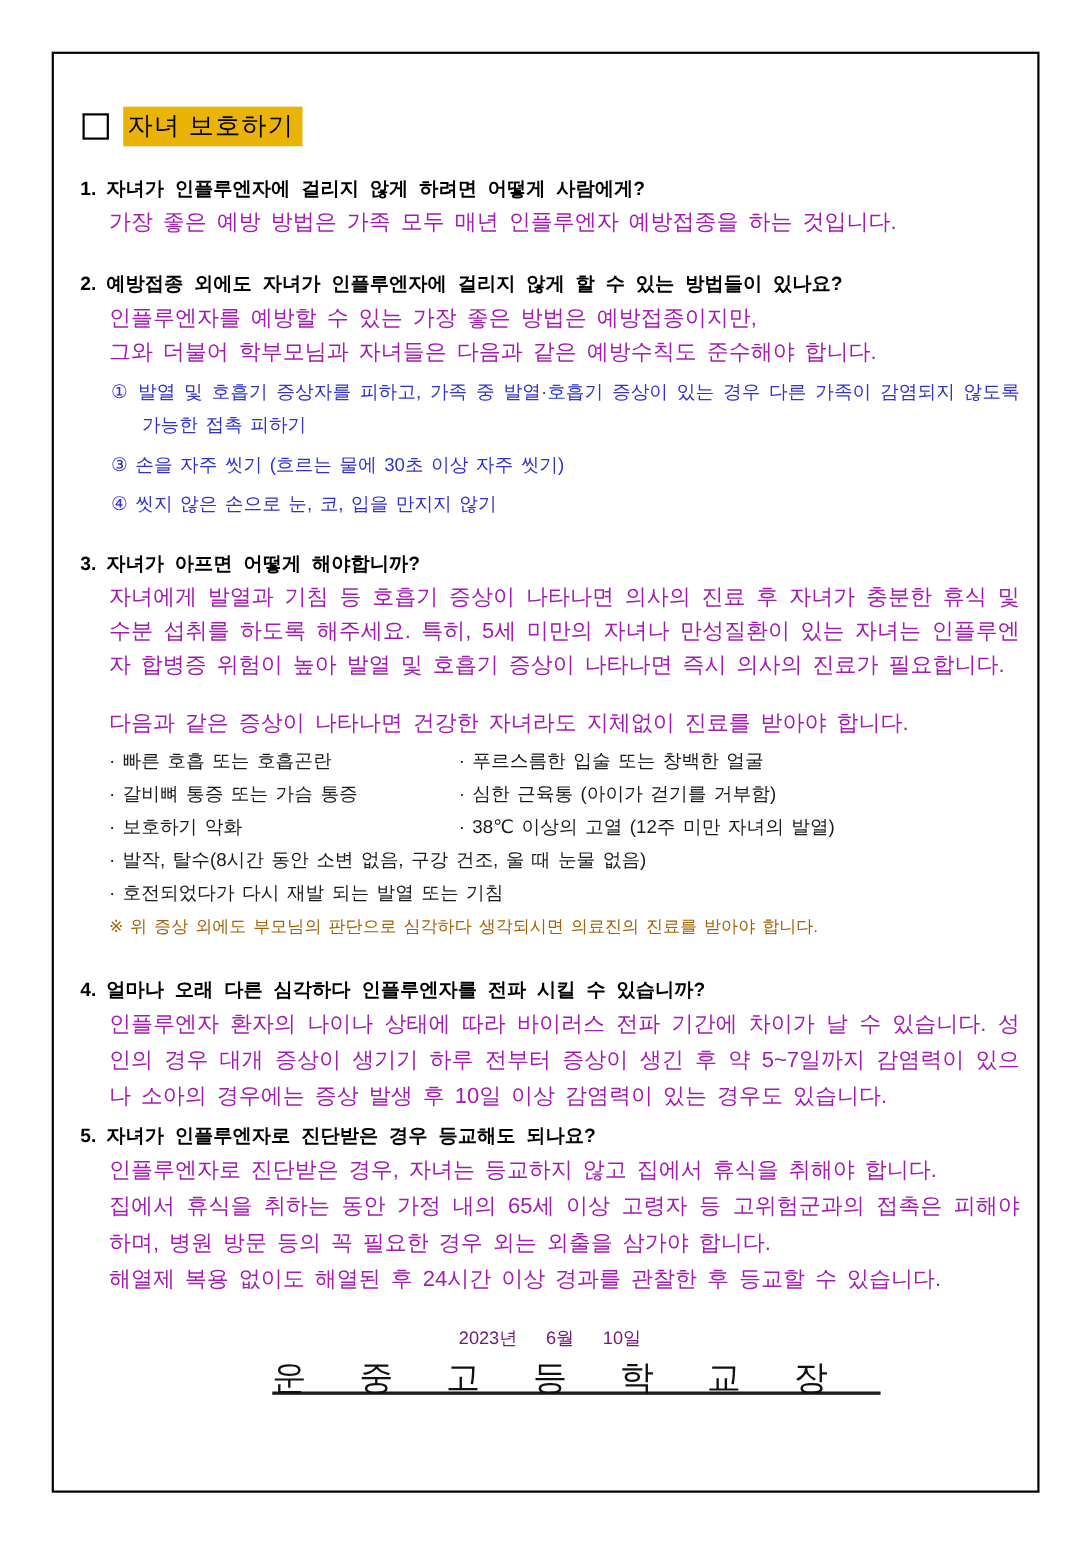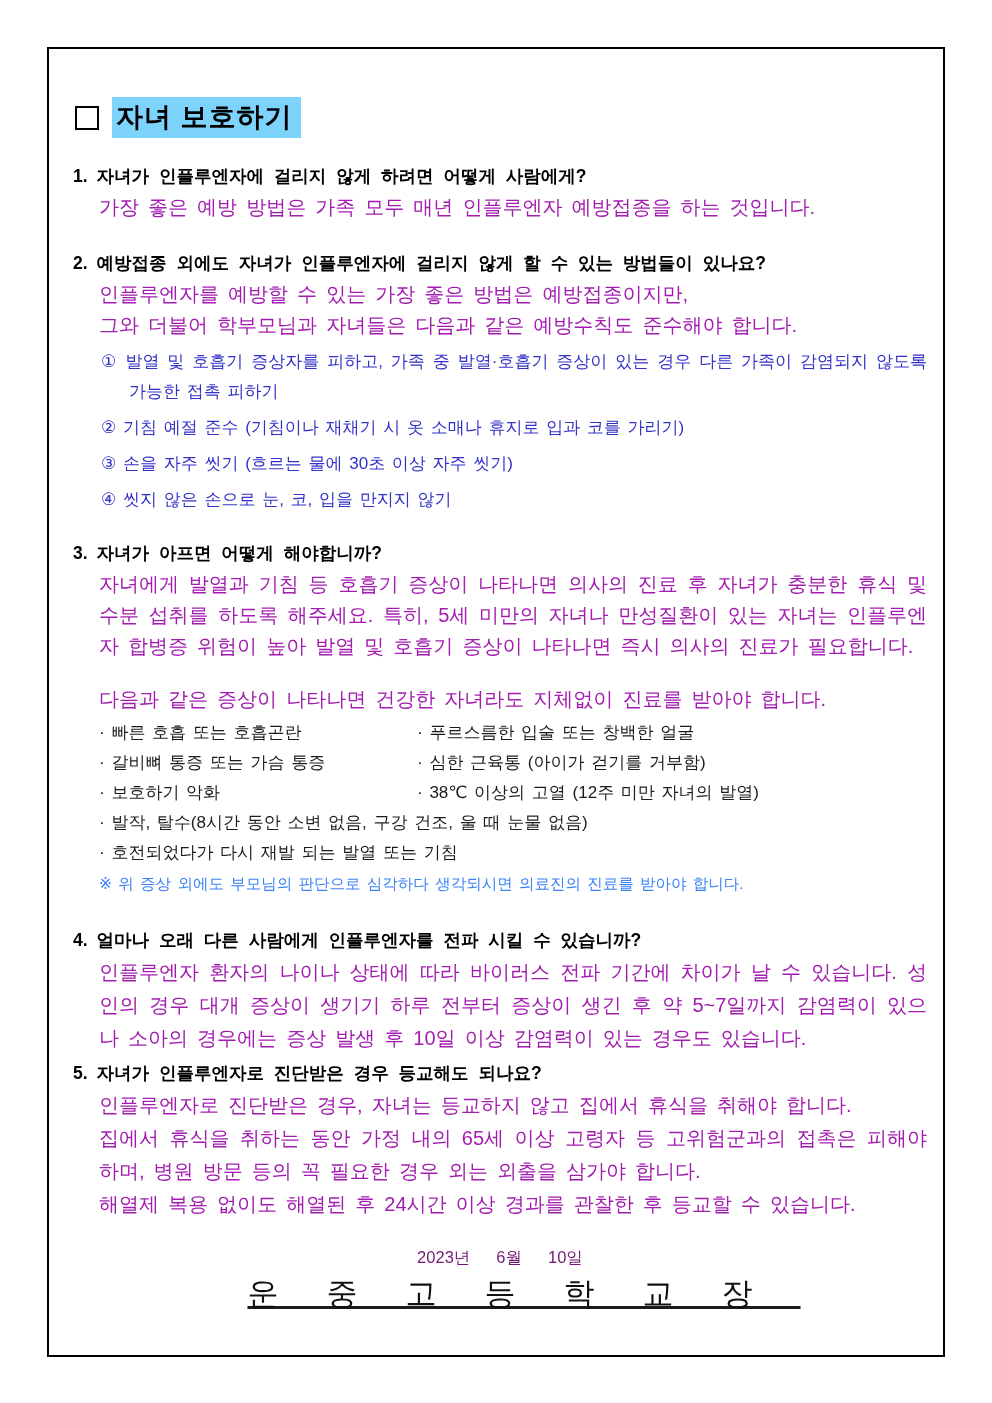"자녀 보호하기" .title-text { background: #7dd3fc -> #eab308; font-size: 27px -> 23px; font-weight: bold -> normal }
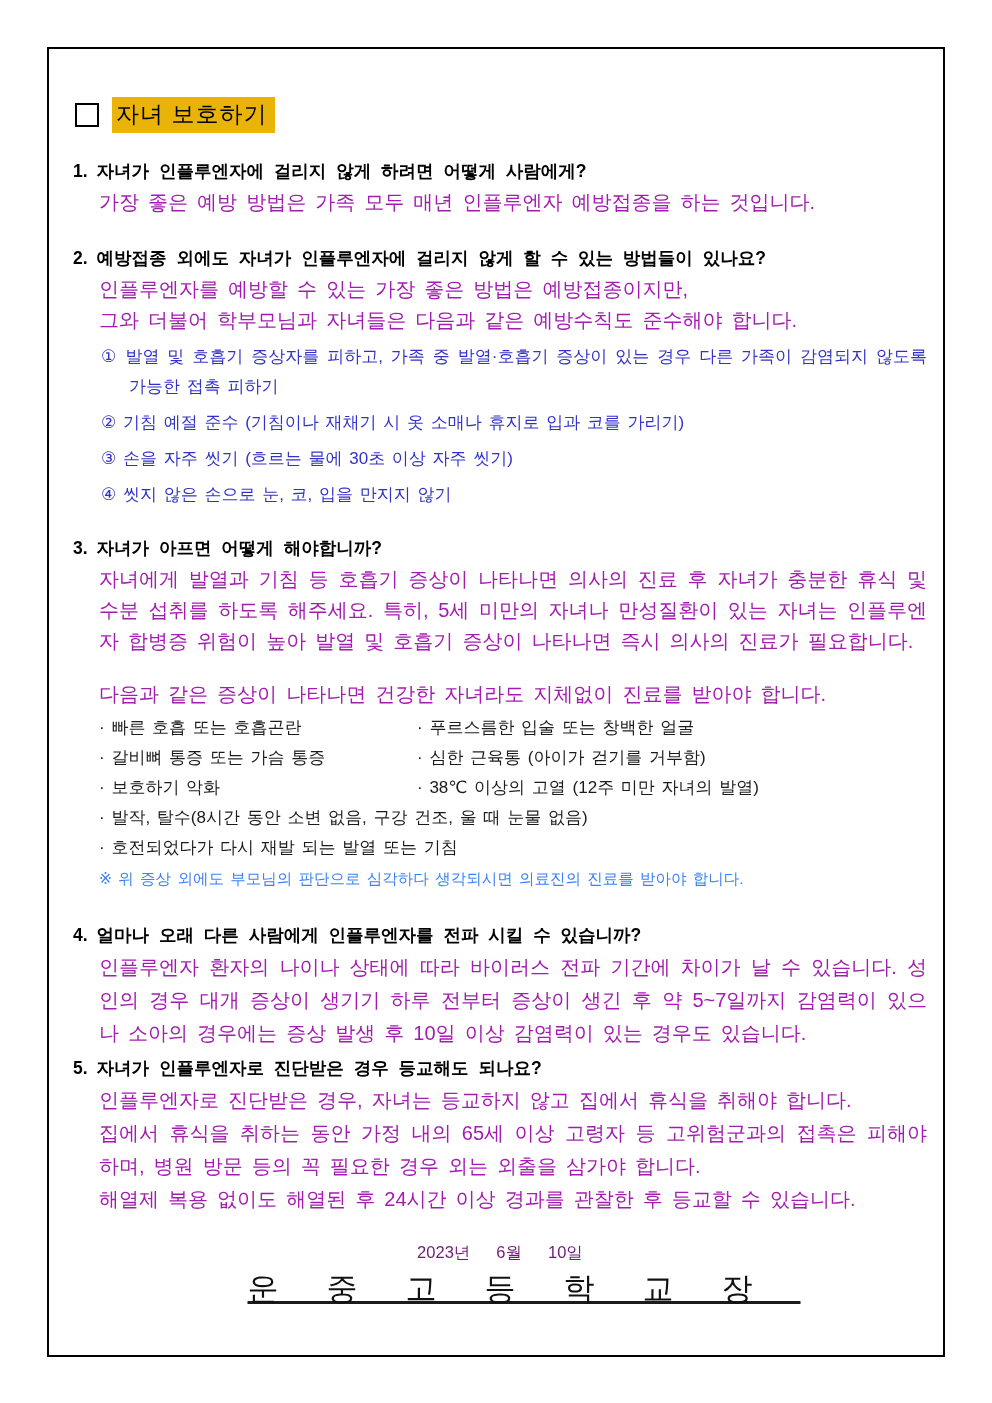"② 기침 예절 준수 (기침이나" p.rule { html: <p>② 기침 예절 준수 (기침이나 재채기 시 옷 소매나 휴지로 입과 코를 가리기)</p> -> none }
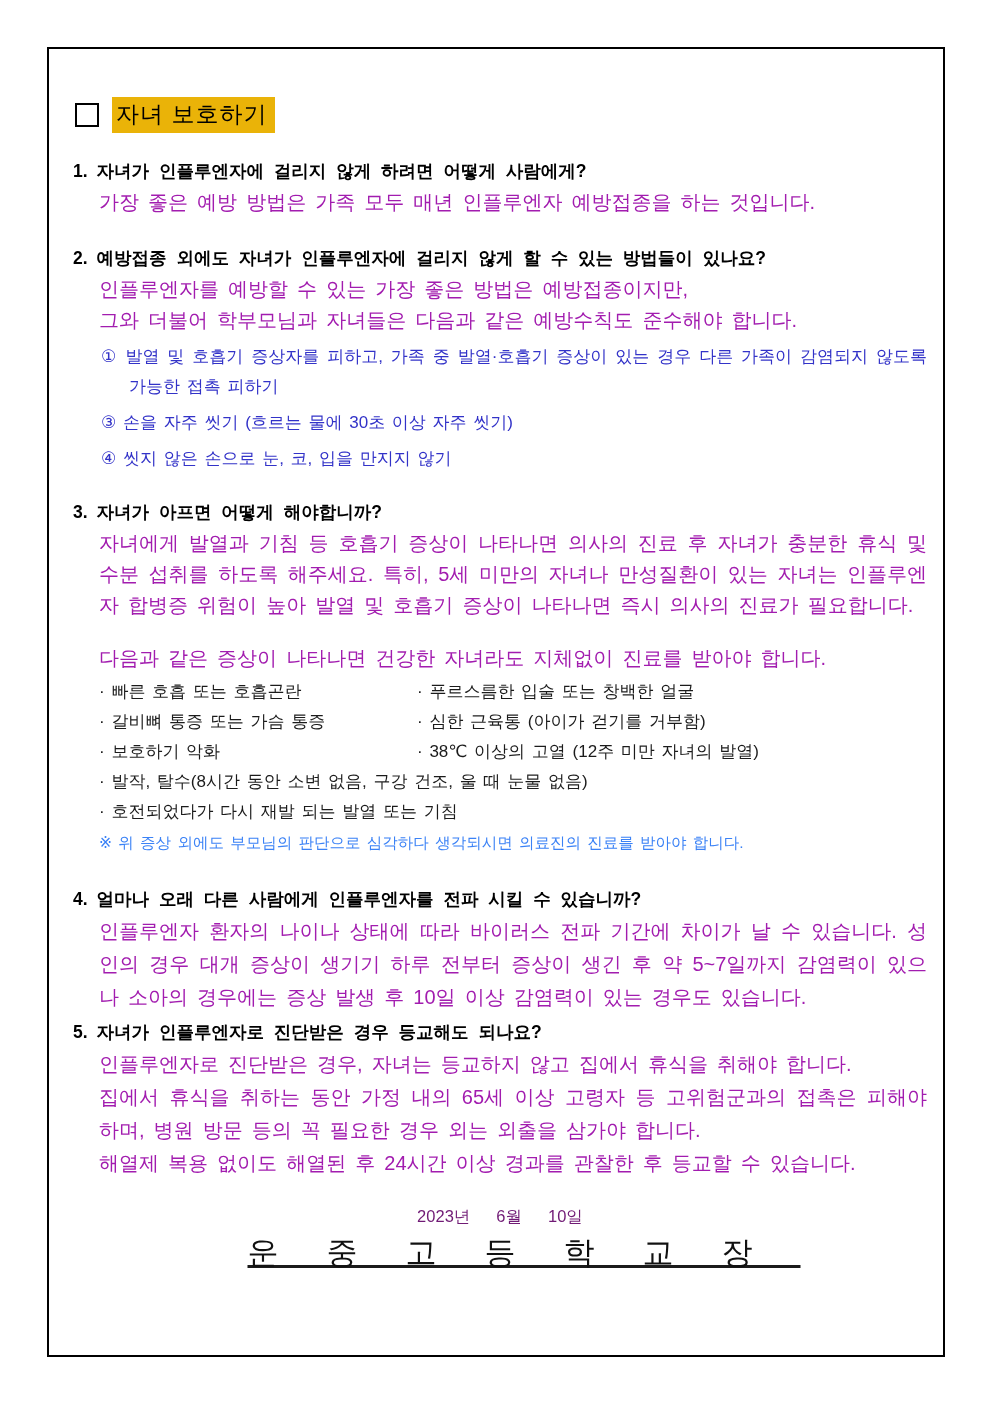"※ 위 증상 외에도 부모님의" .note { color: #3b82f6 -> #a16207 }
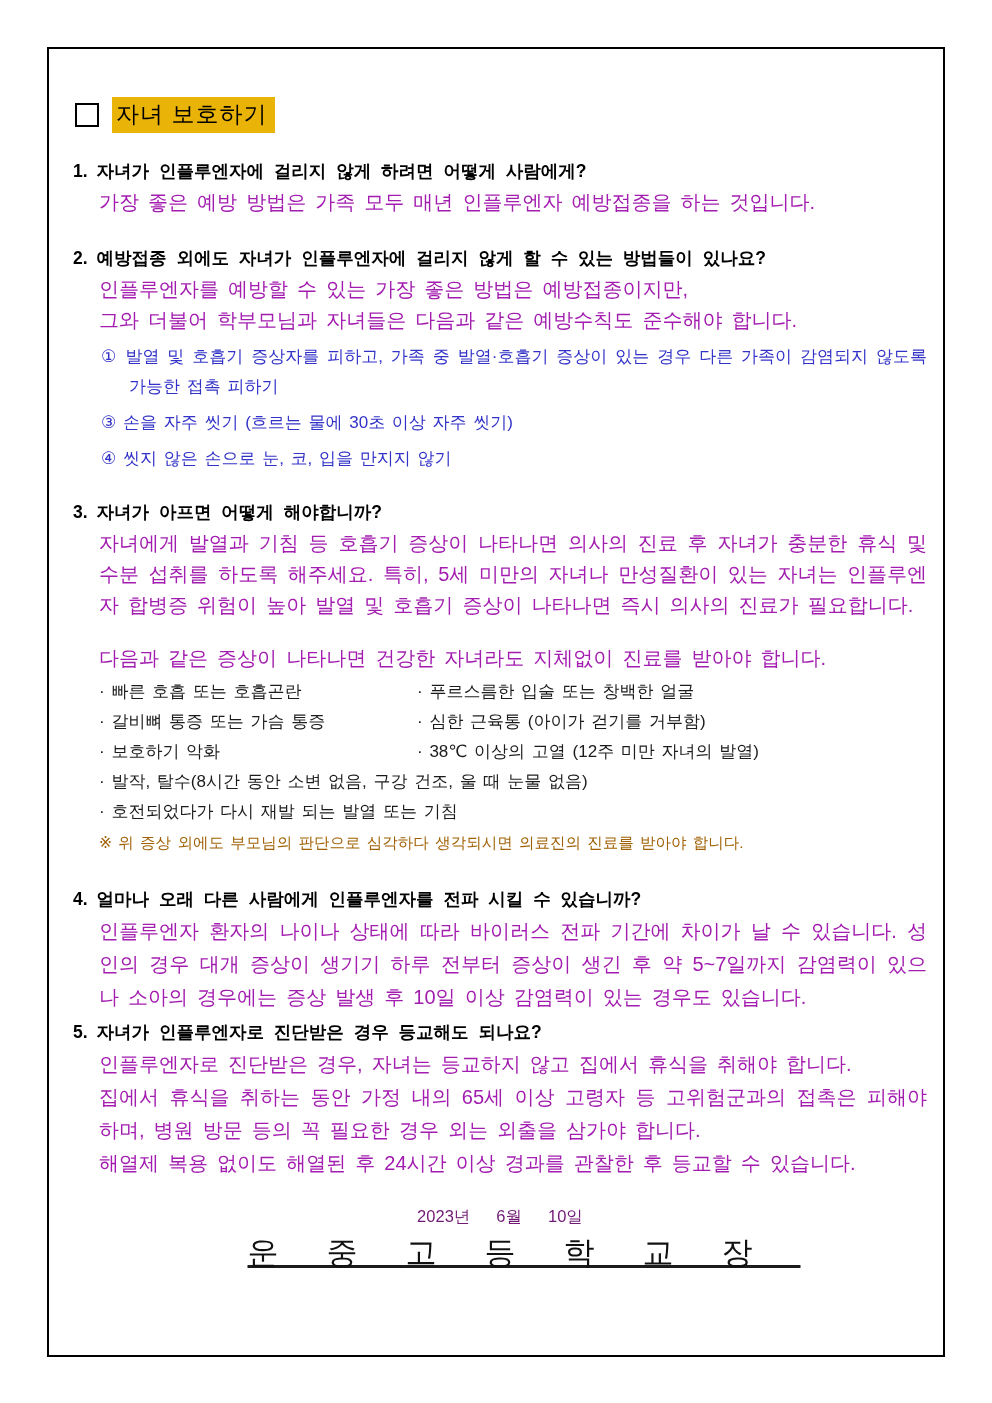"얼마나 오래 다른 사람에게 인플루엔자를" span { text: 사람에게 -> 심각하다 }
